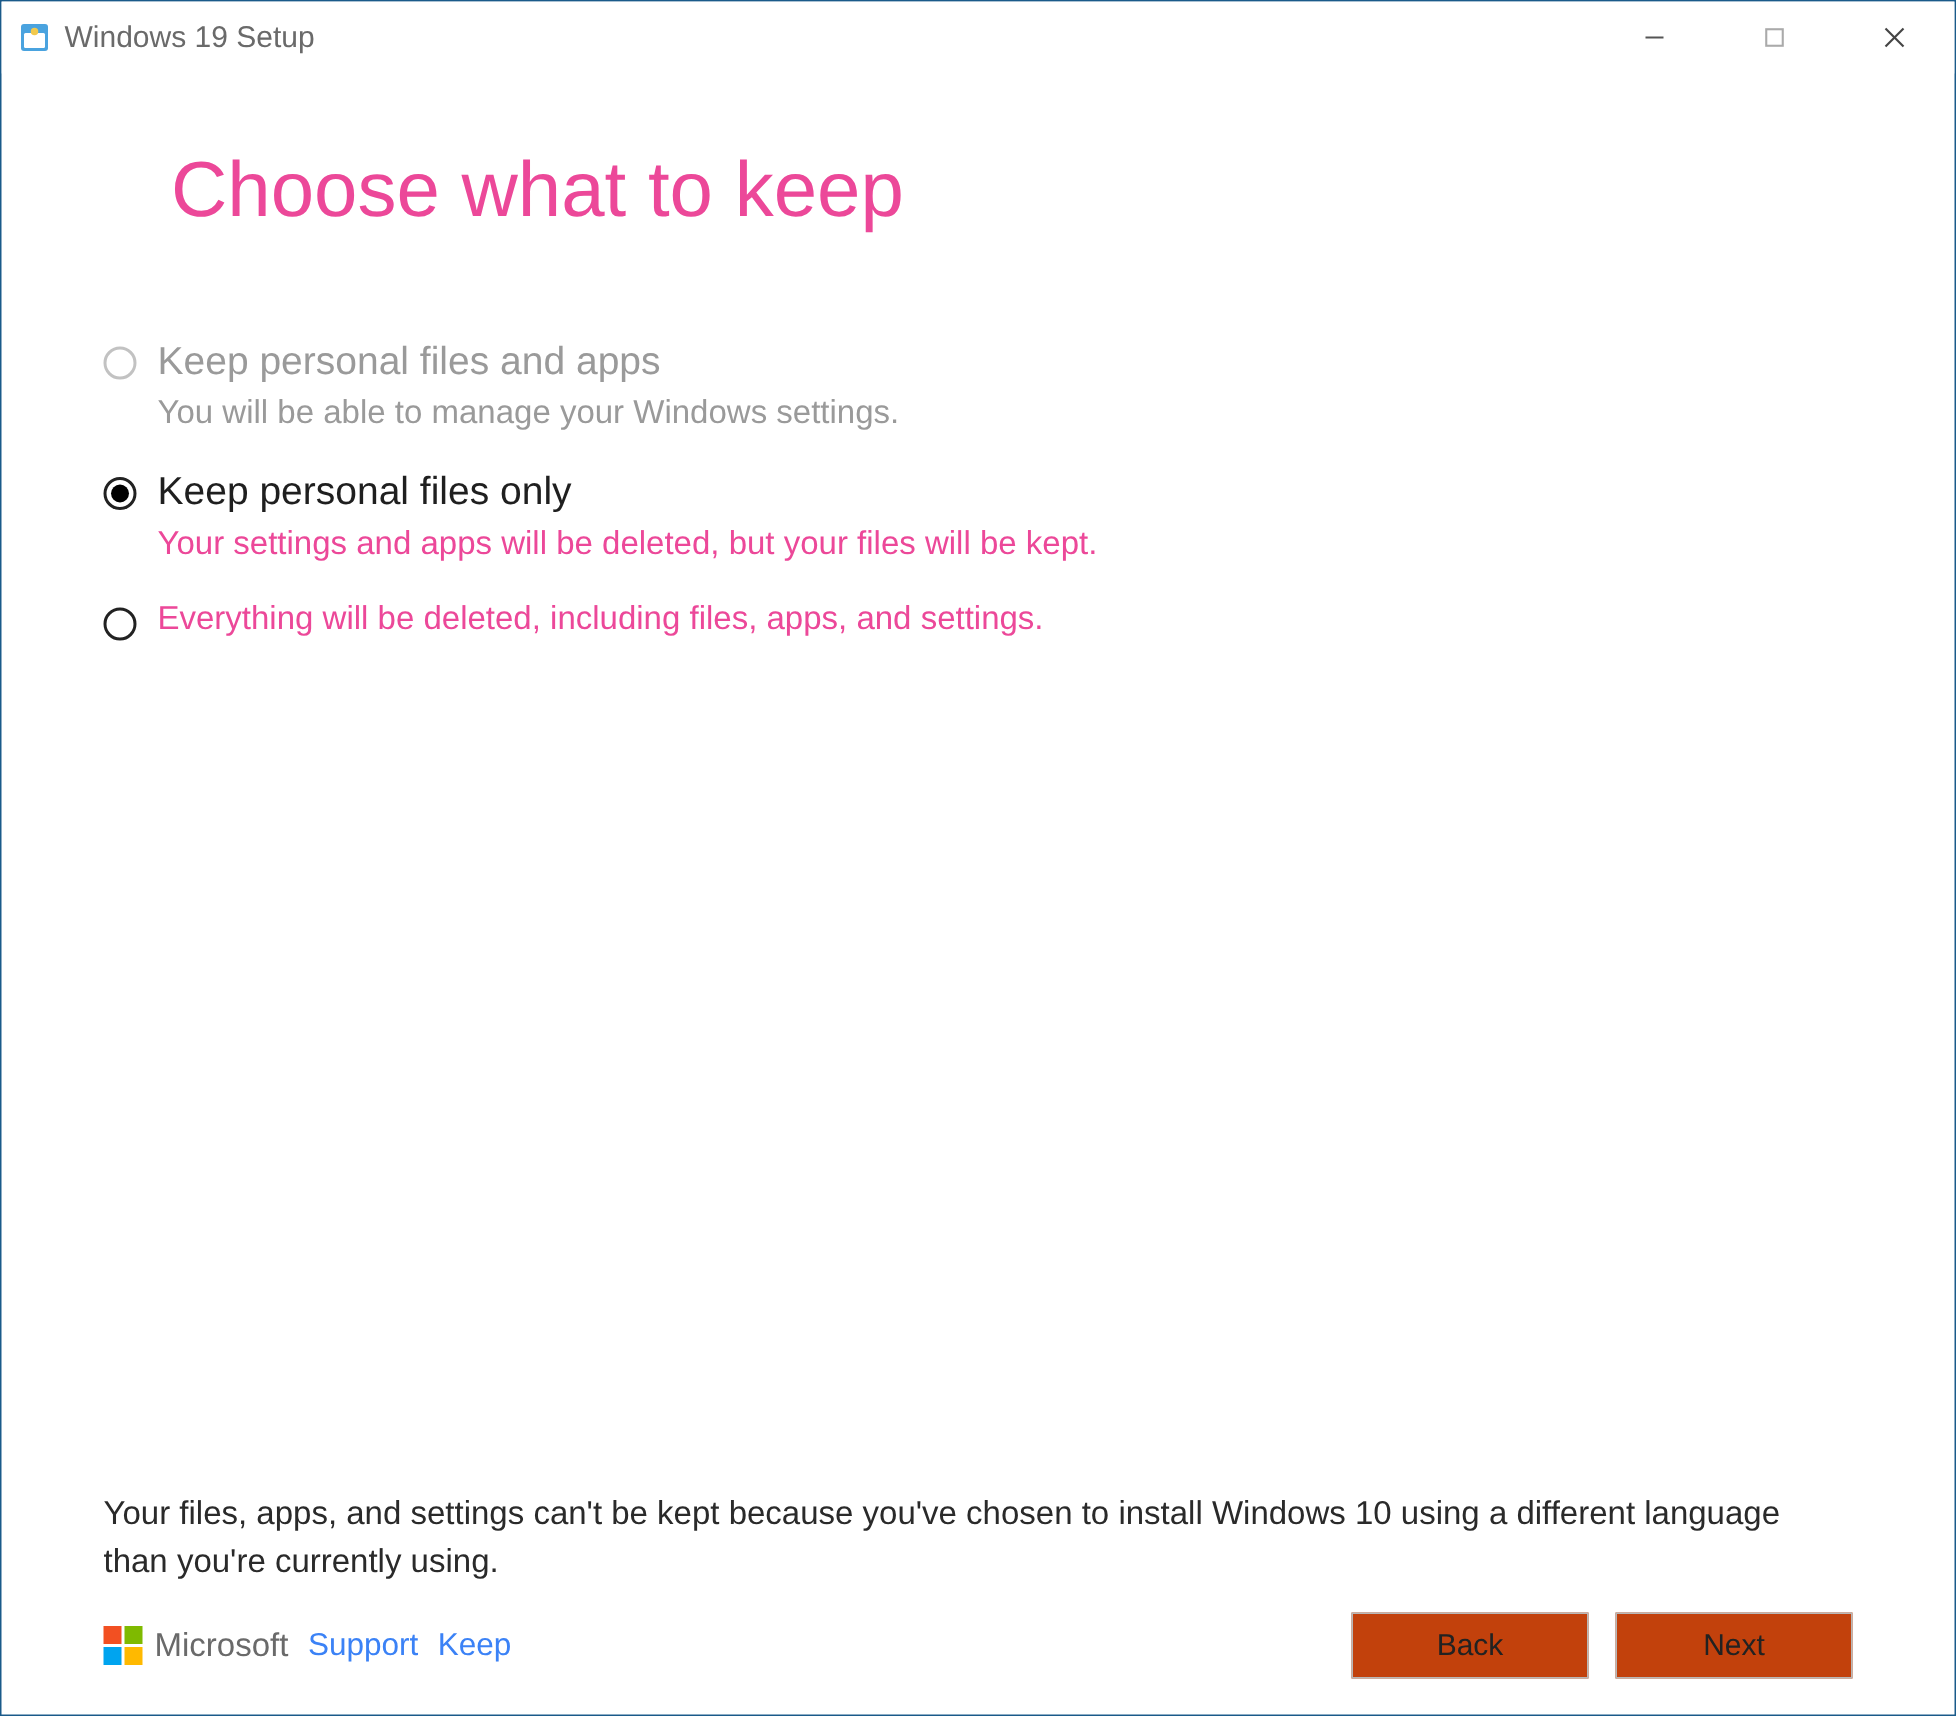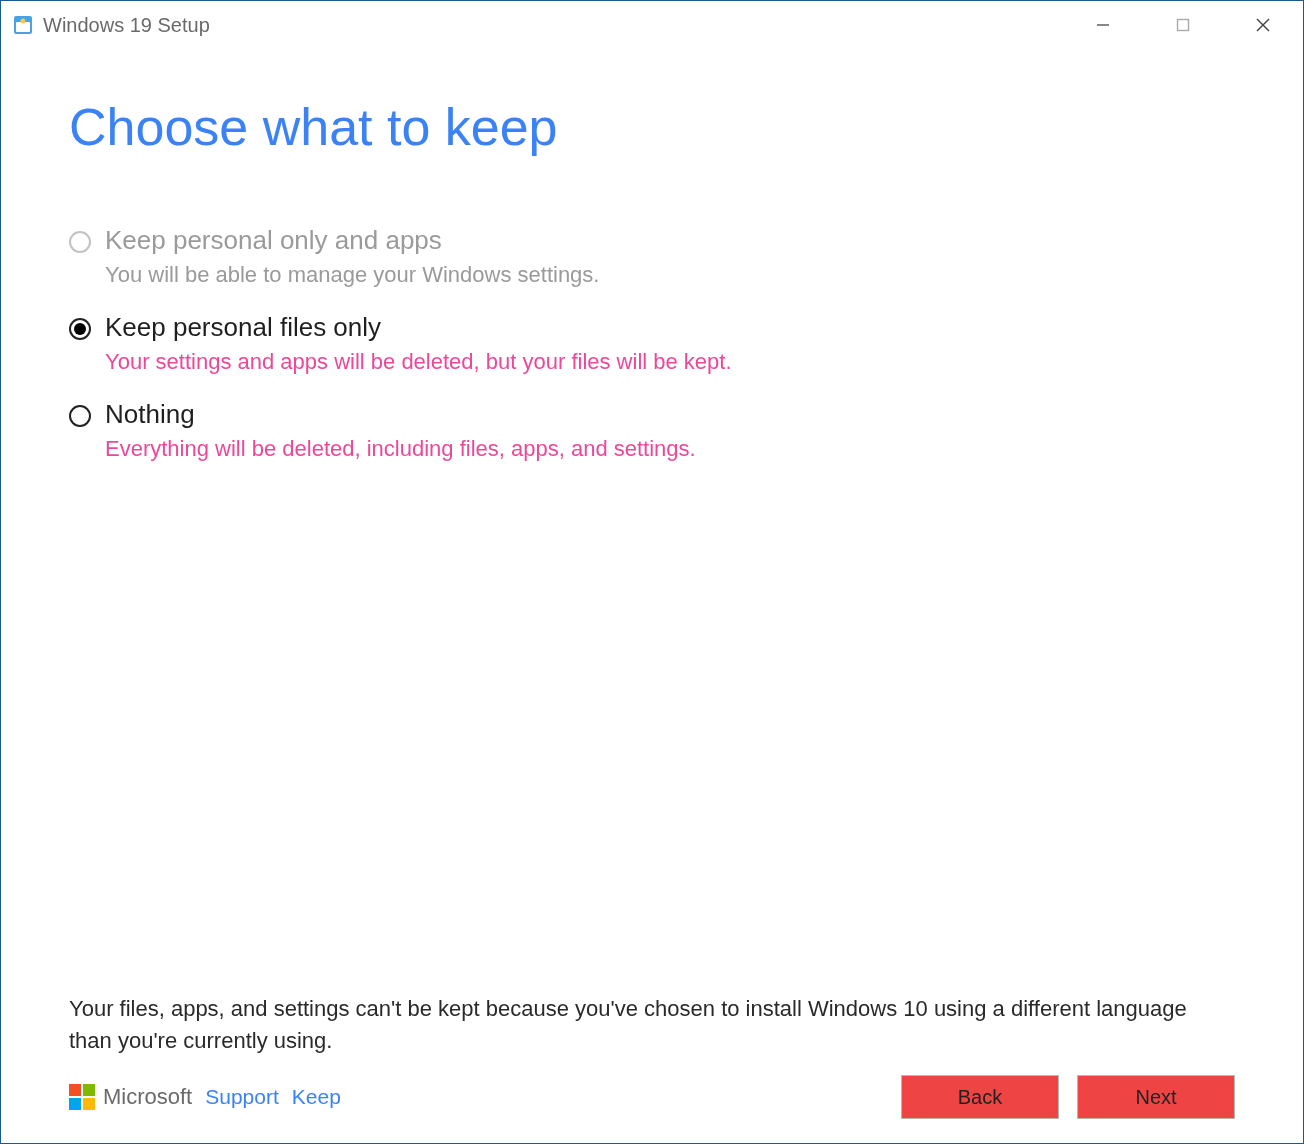"Choose what to keep" .page-title { color: #3b82f6 -> #ec4899; margin-left: none -> 45px }
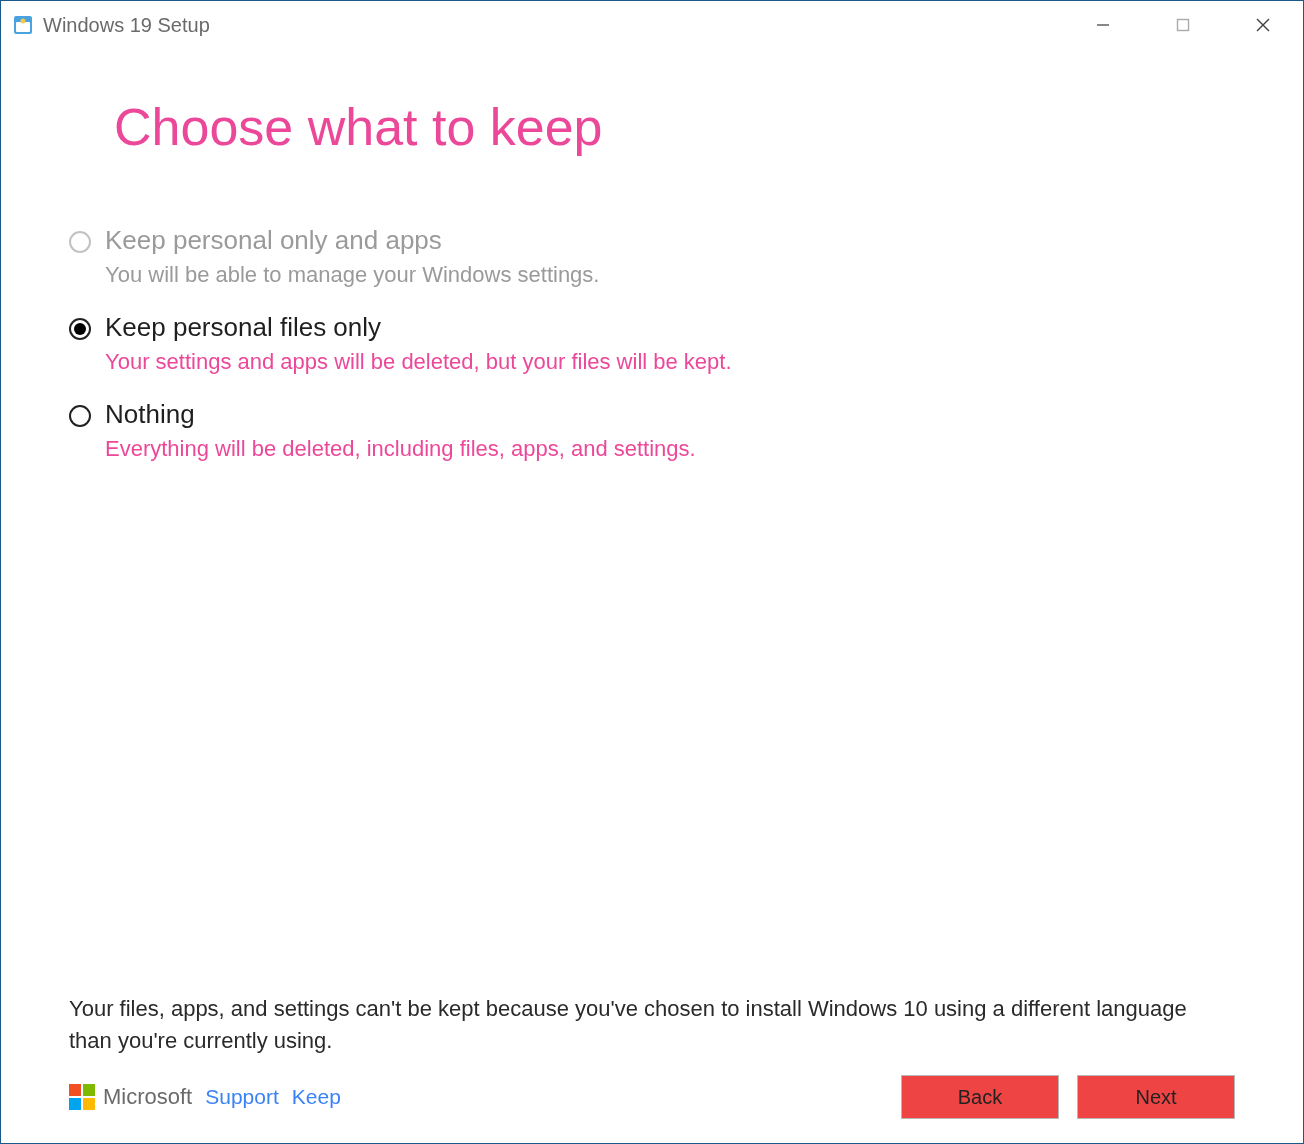"Keep personal only and apps" span.option-label { text: only -> files }
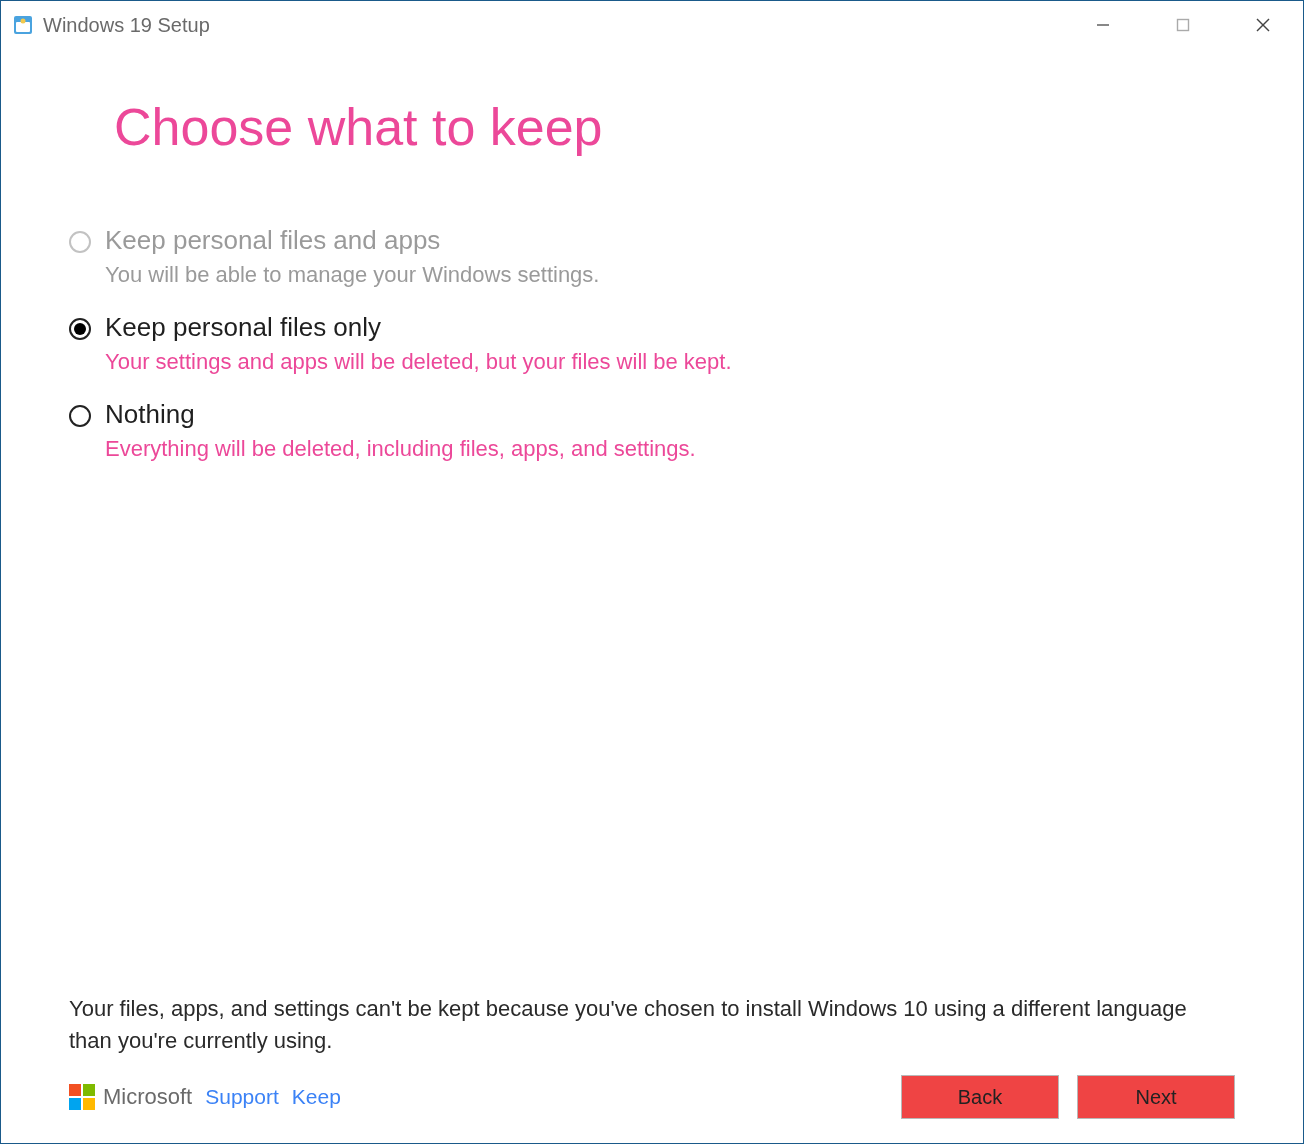"Nothing" span.option-label { html: <span>Nothing</span> -> none }
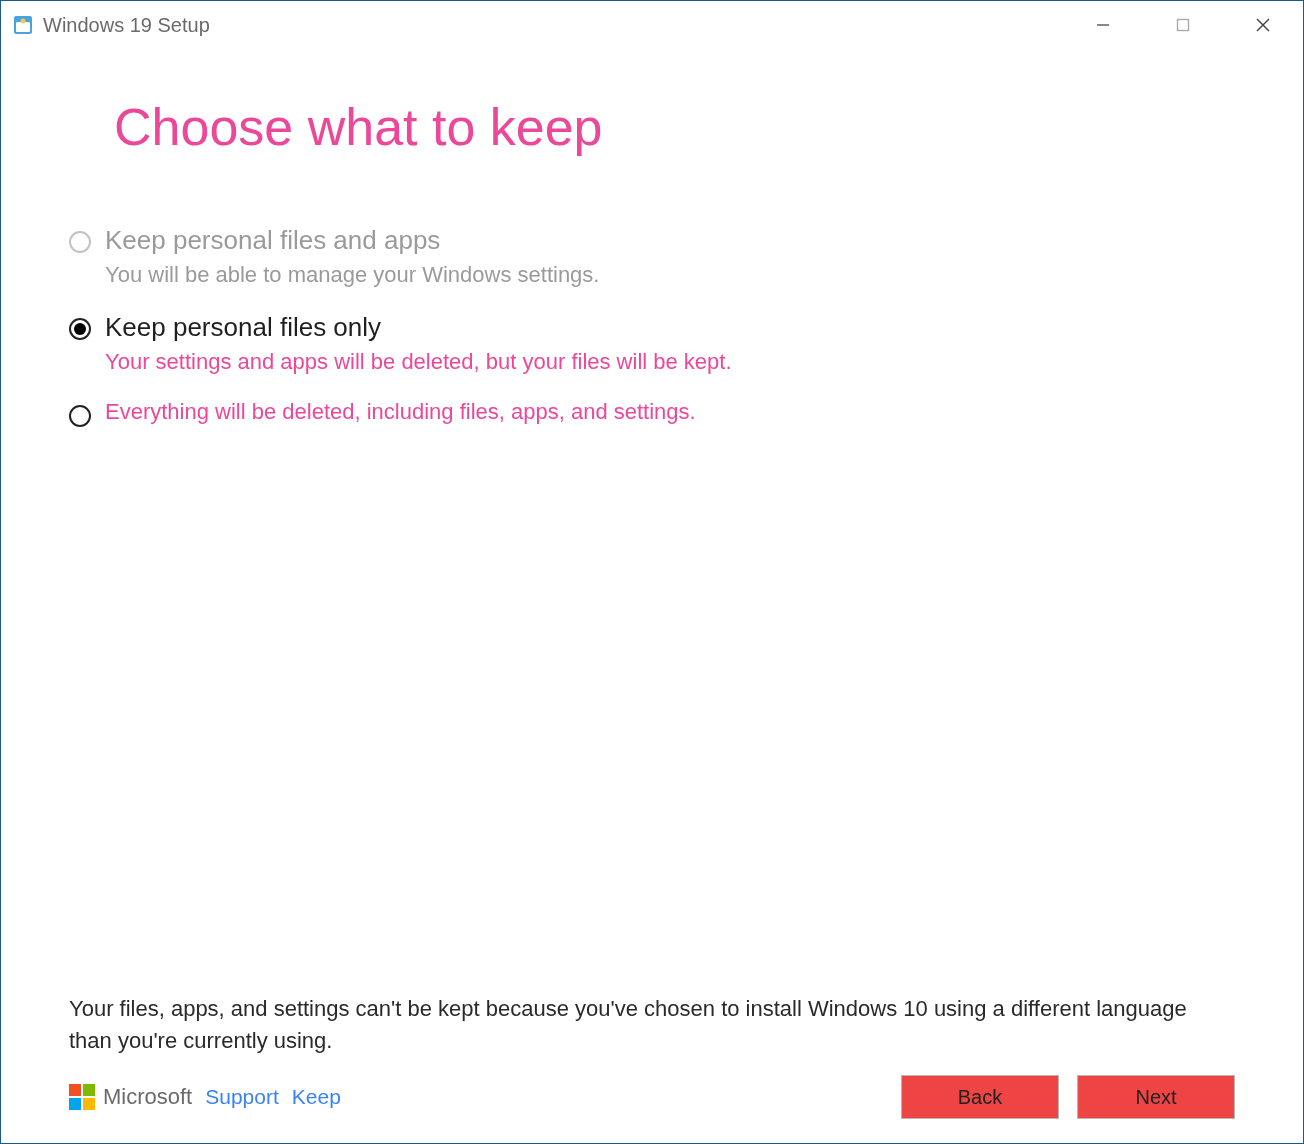"Back" .btn { background: #ef4444 -> #c2410c }
